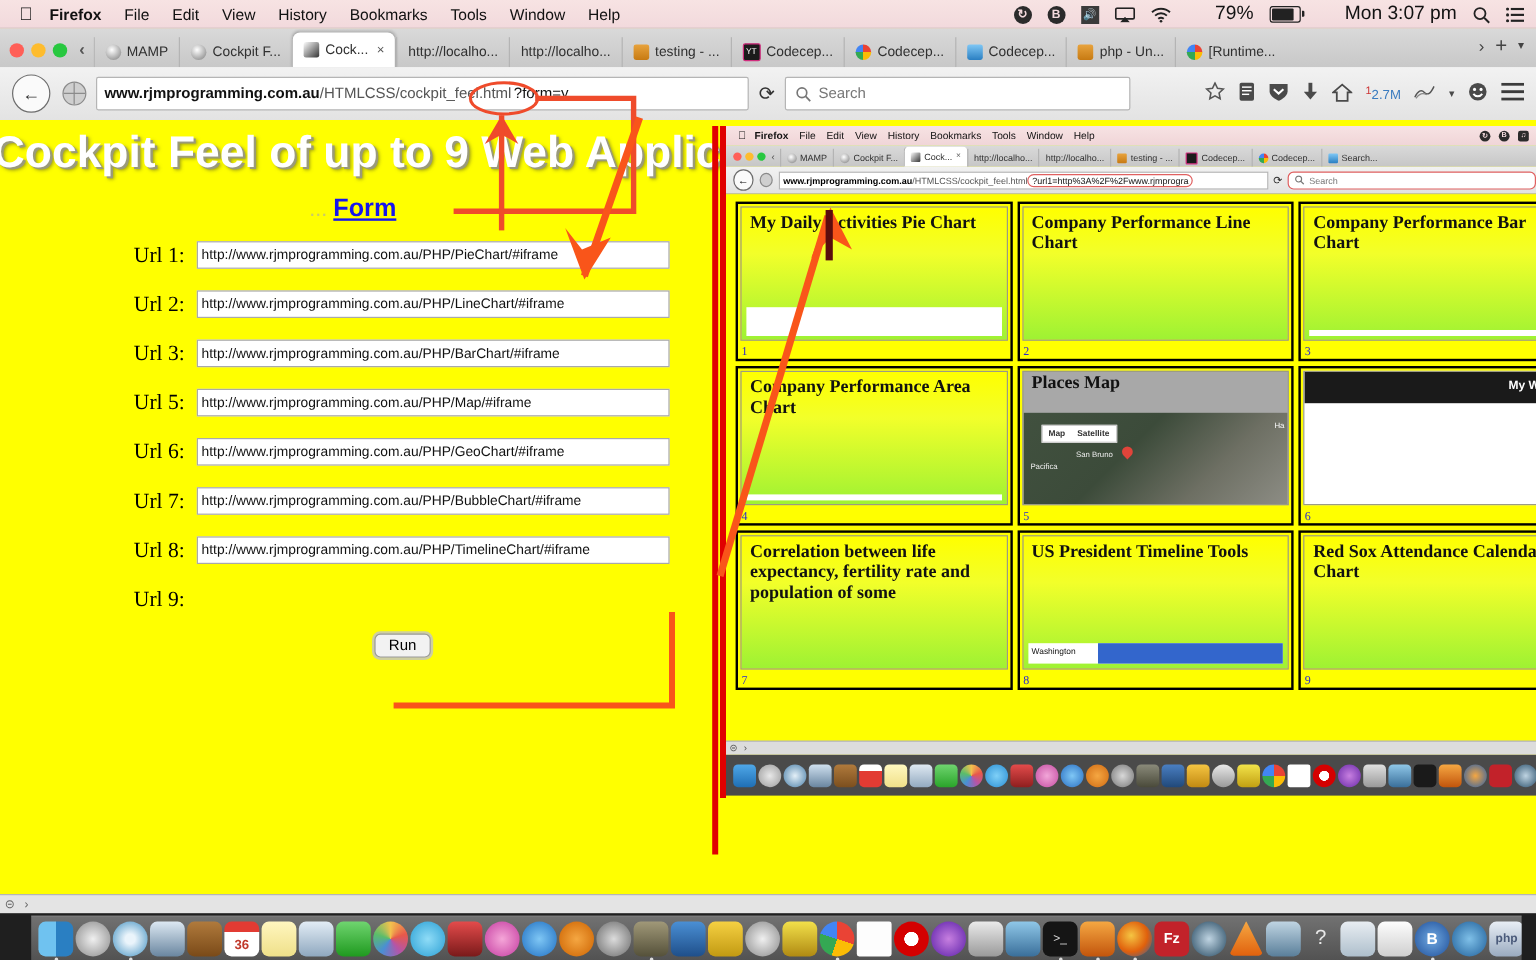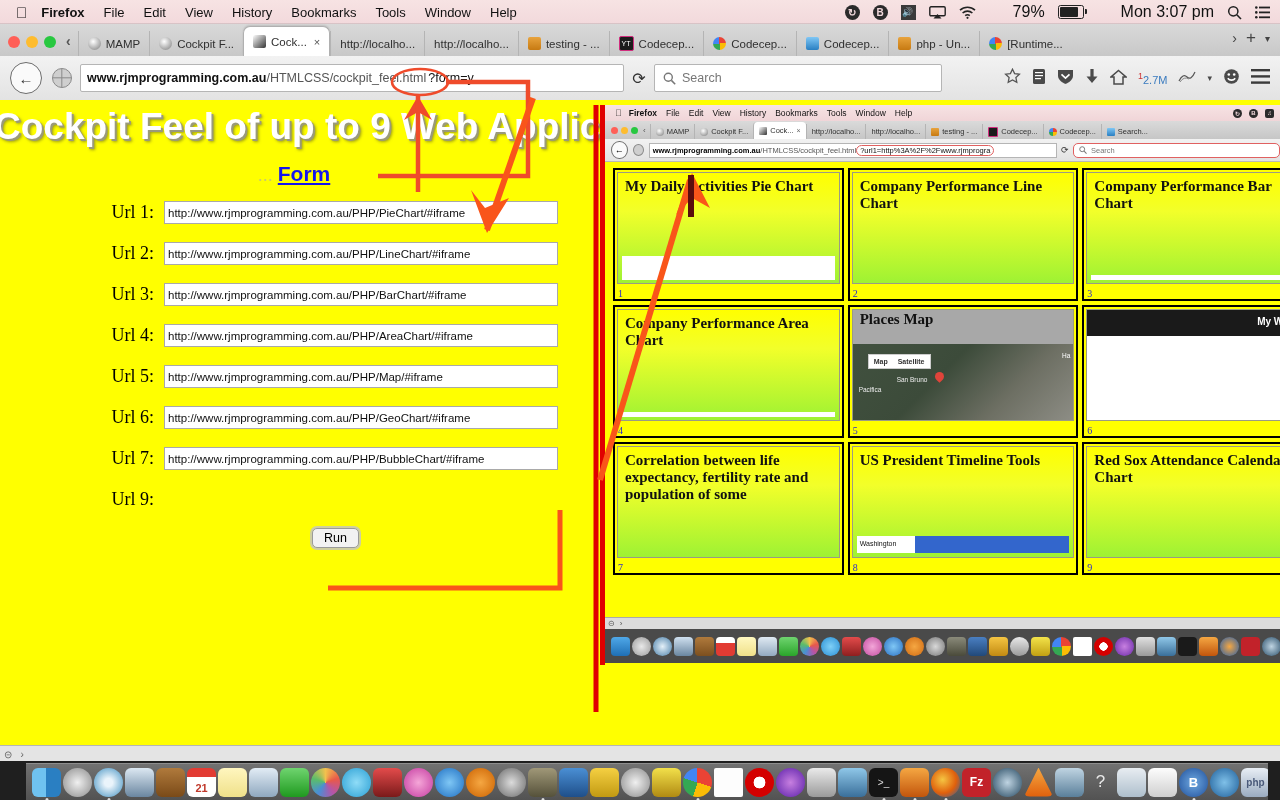"Url 4:" div.frow { html: <div> <span>Url 4:</span> <input> </div> -> none }
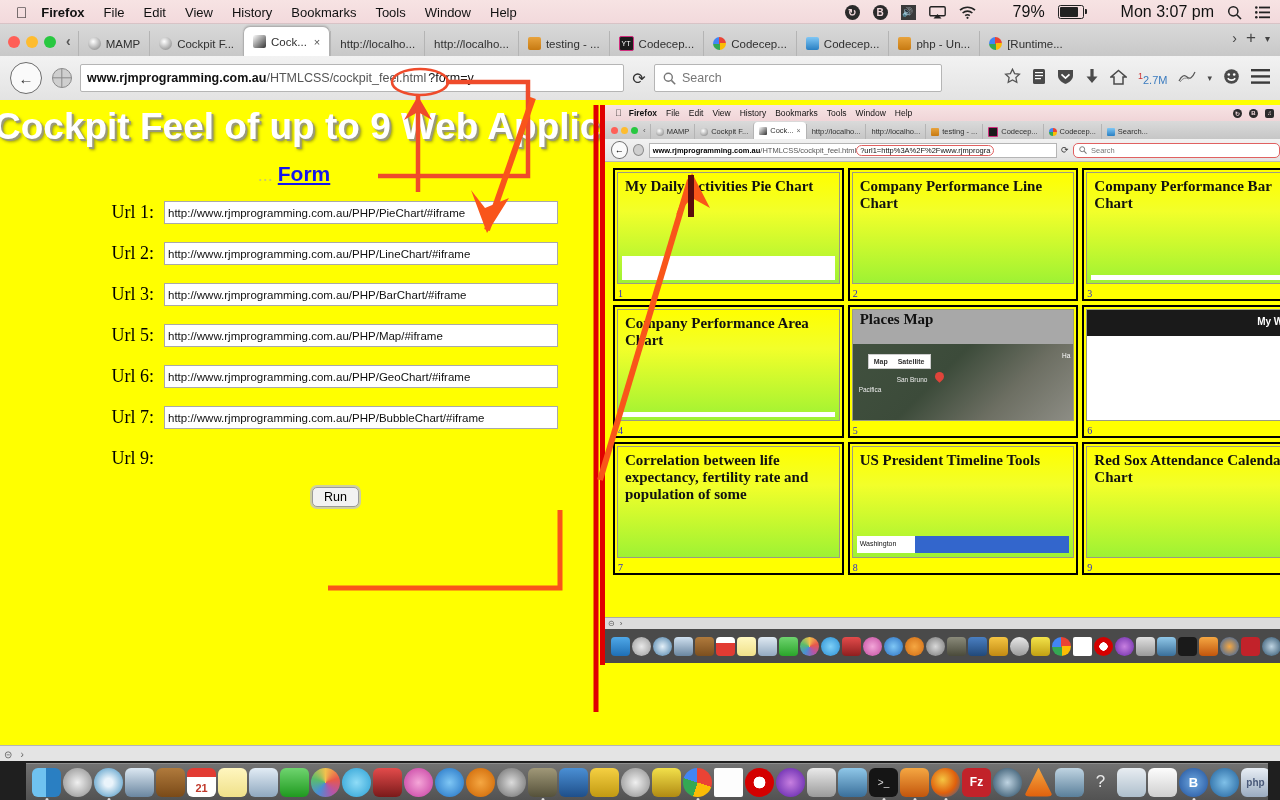"Url 8:" div.frow { html: none -> <div> <span>Url 8:</span> <input> </div> }
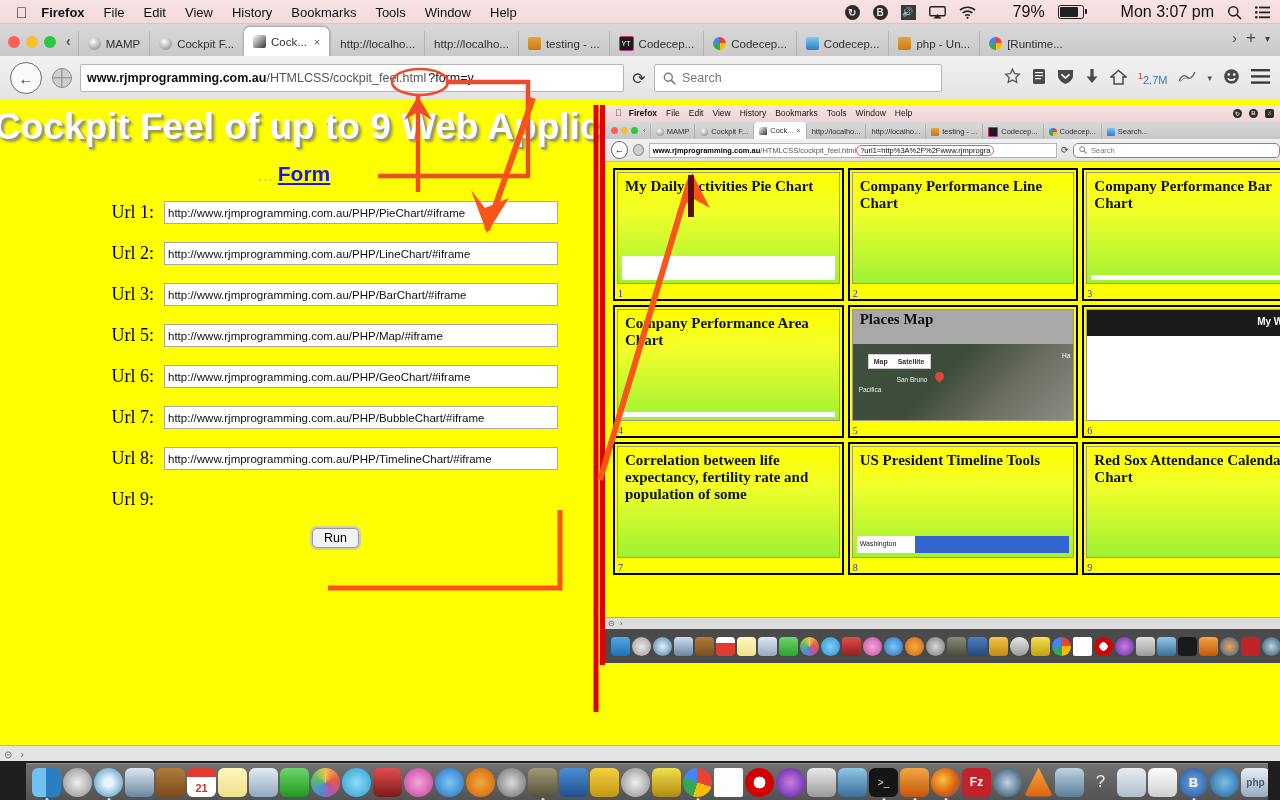"21" span { text: 21 -> 36 }
